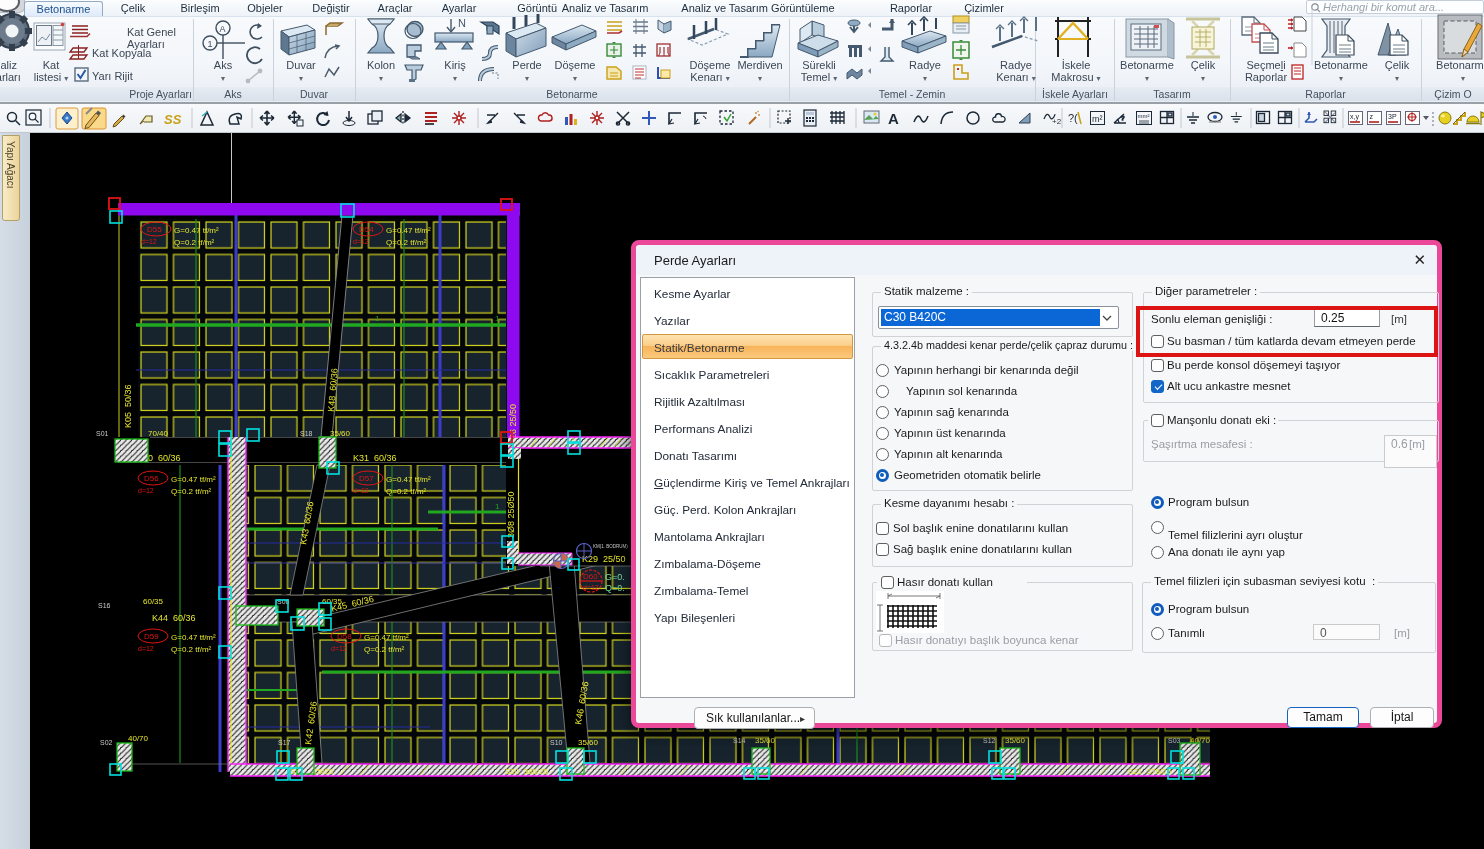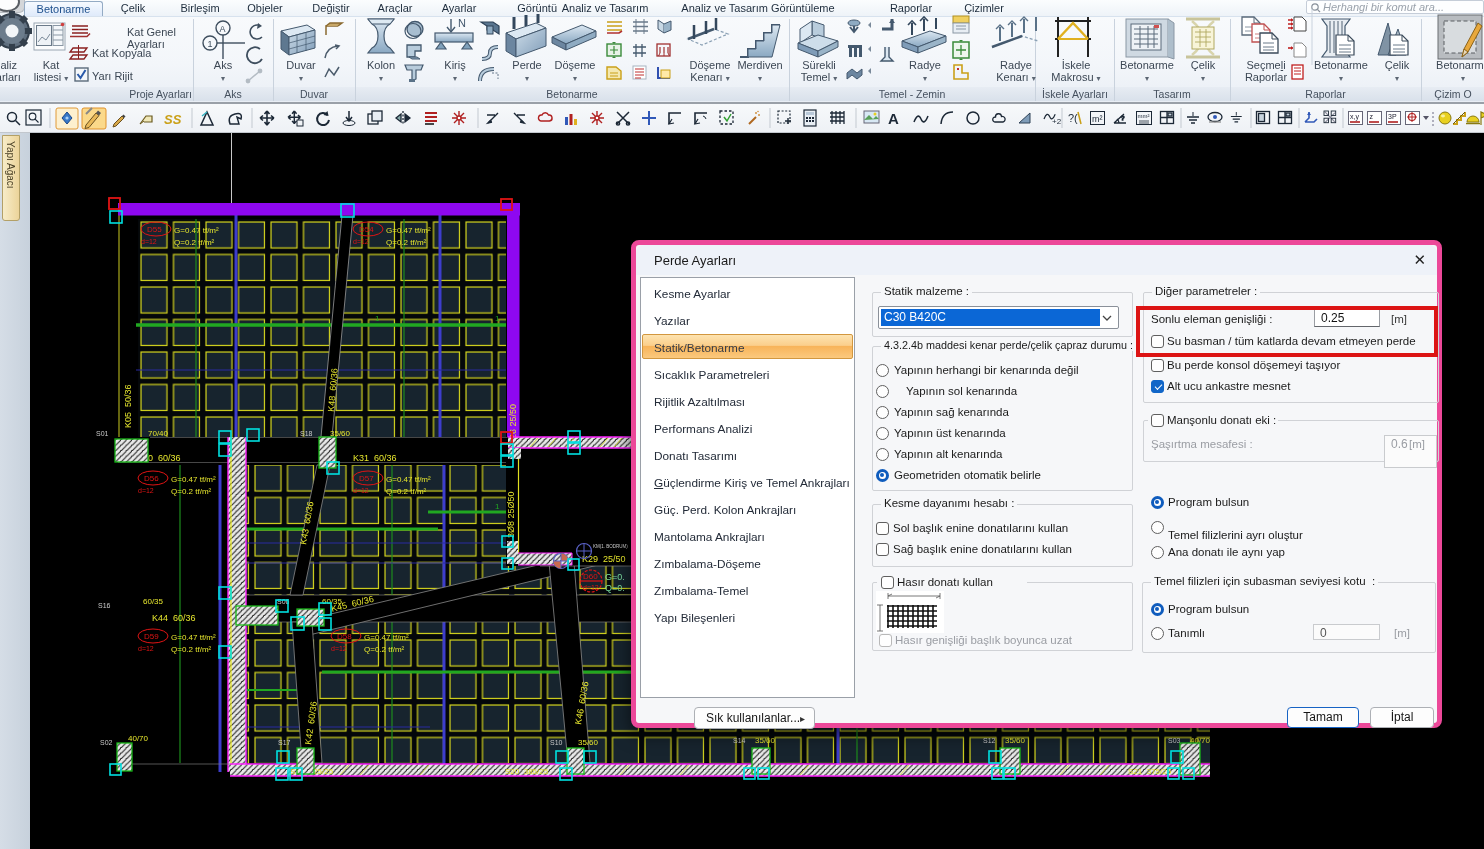"Hasır genişliği başlık boyunca uzat" div.glbl { text: genişliği başlık boyunca uzat -> donatıyı başlık boyunca kenar }
